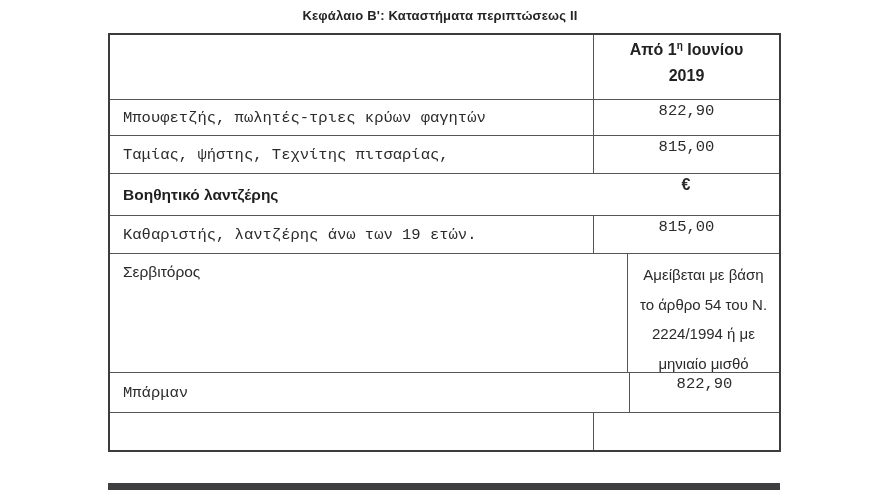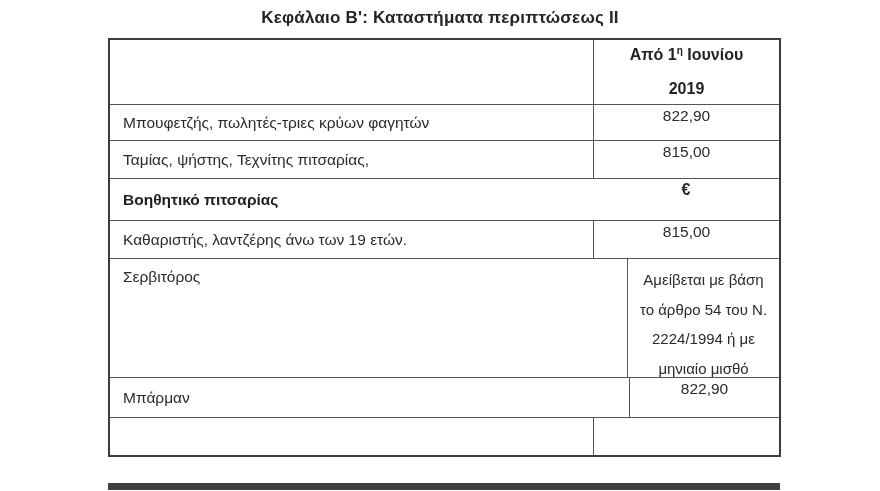"Κεφάλαιο Β': Καταστήματα περιπτώσεως ΙΙ" .doc-title { font-size: 17px -> 13px }
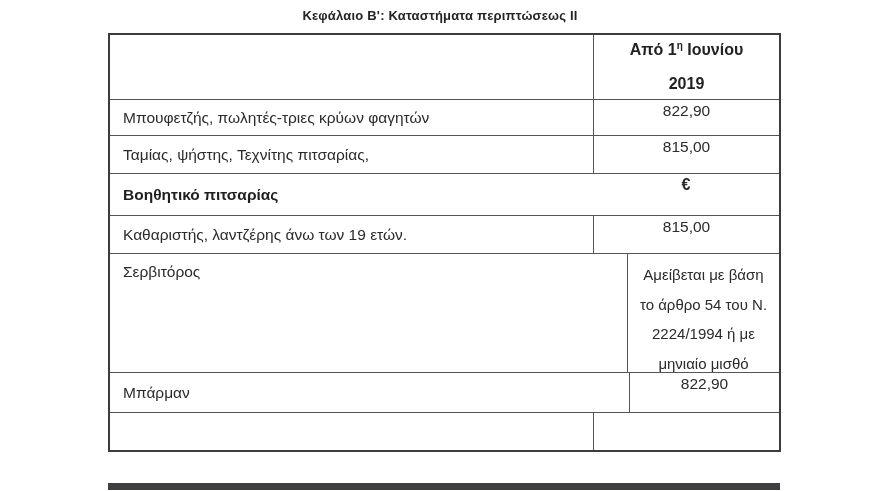"Από 1η Ιουνίου" .c2 { justify-content: space-between -> flex-start }
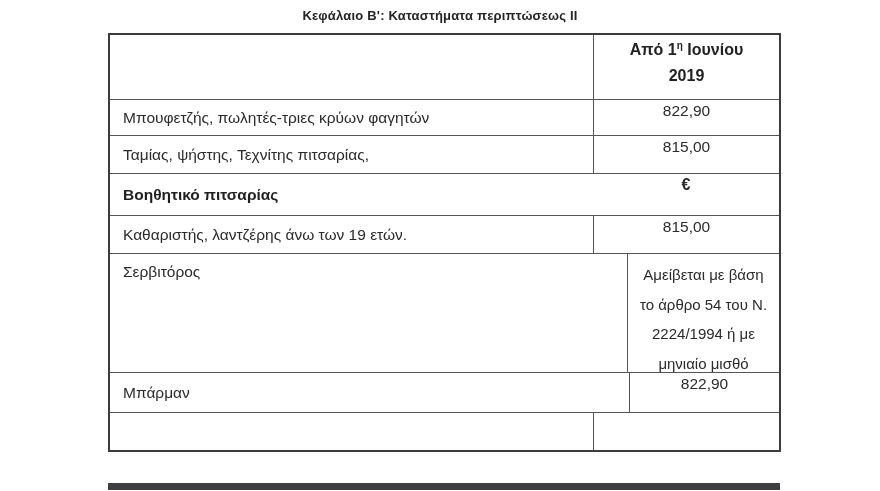"Μπουφετζής, πωλητές-τριες κρύων φαγητών" .row.normal { font-family: none -> Liberation Mono, monospace }
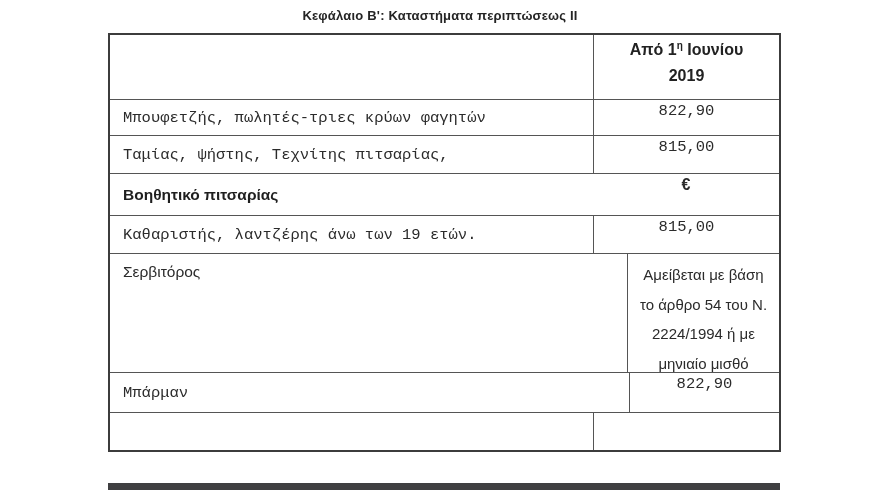"Βοηθητικό πιτσαρίας" div.c1 { text: πιτσαρίας -> λαντζέρης }
